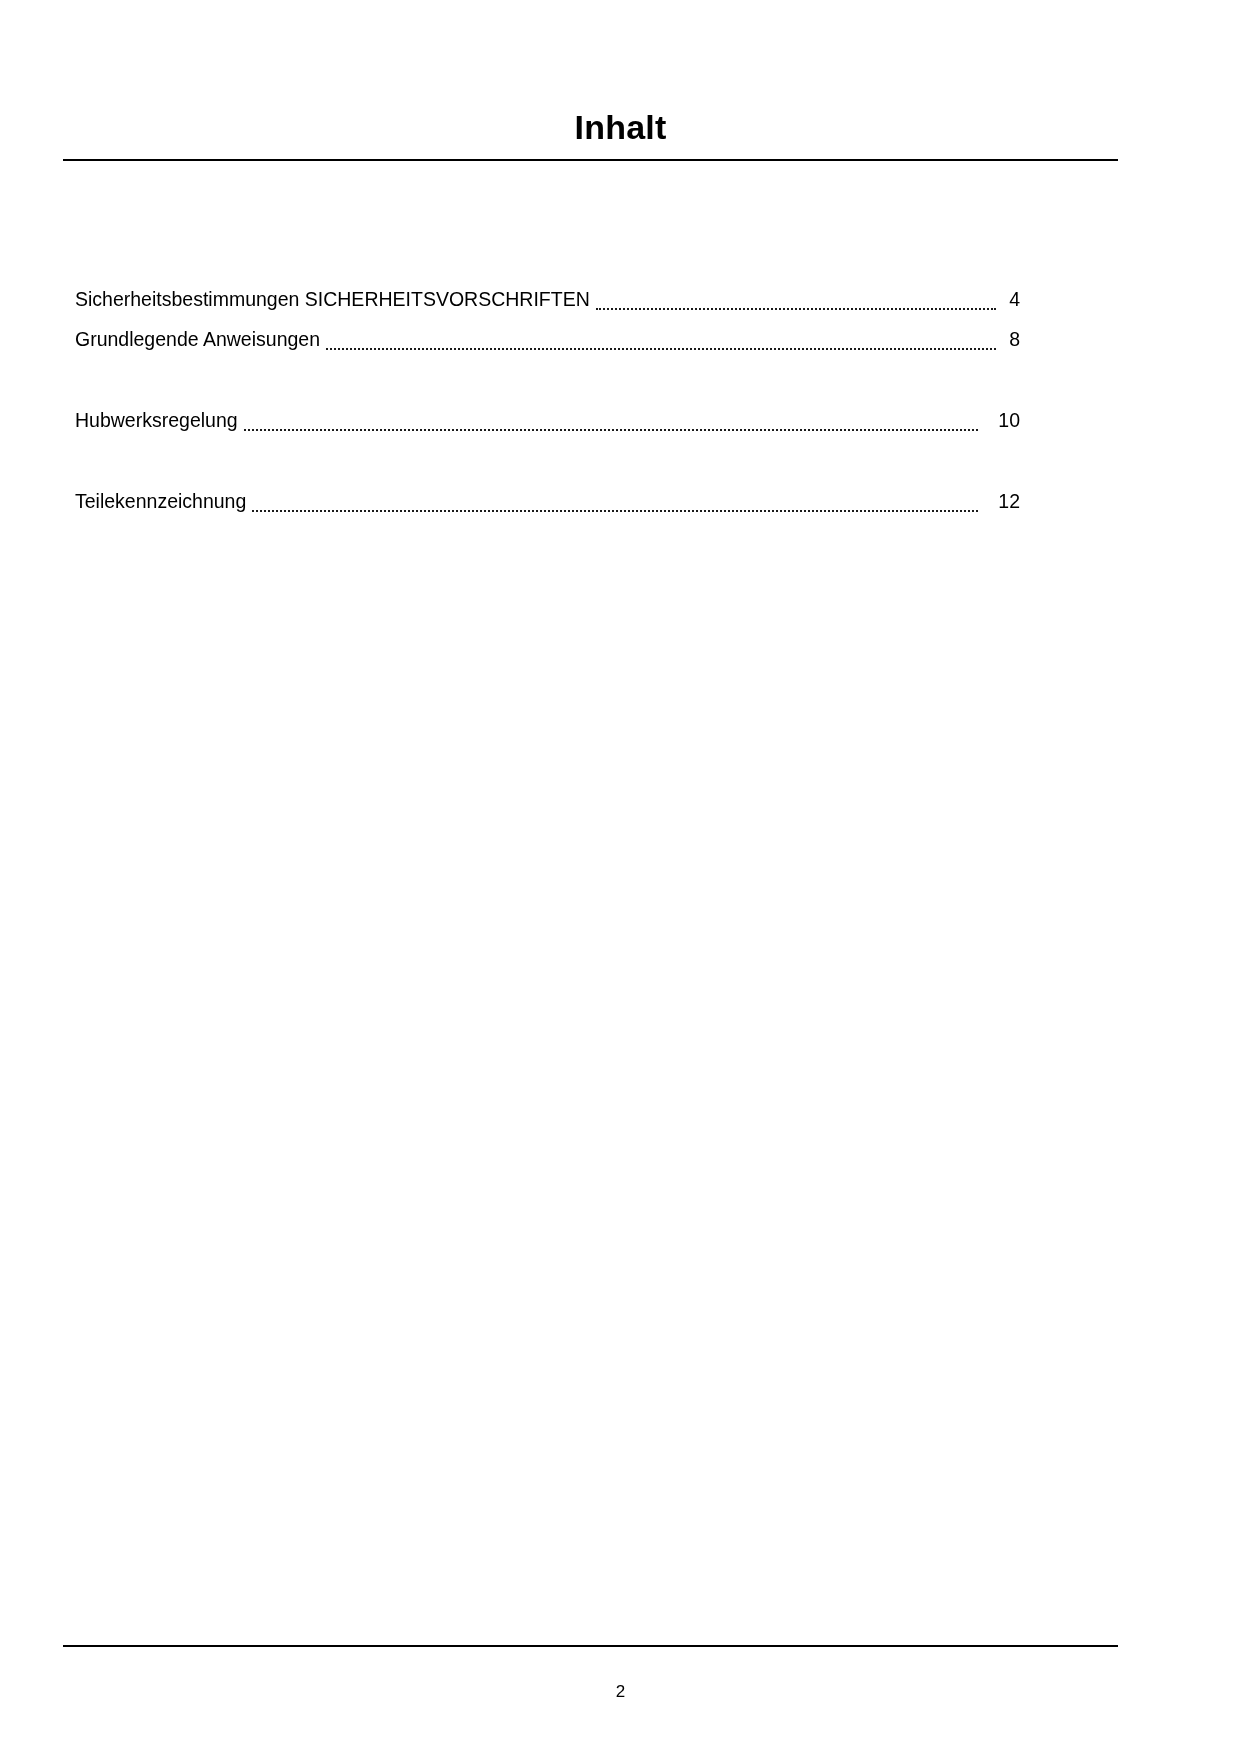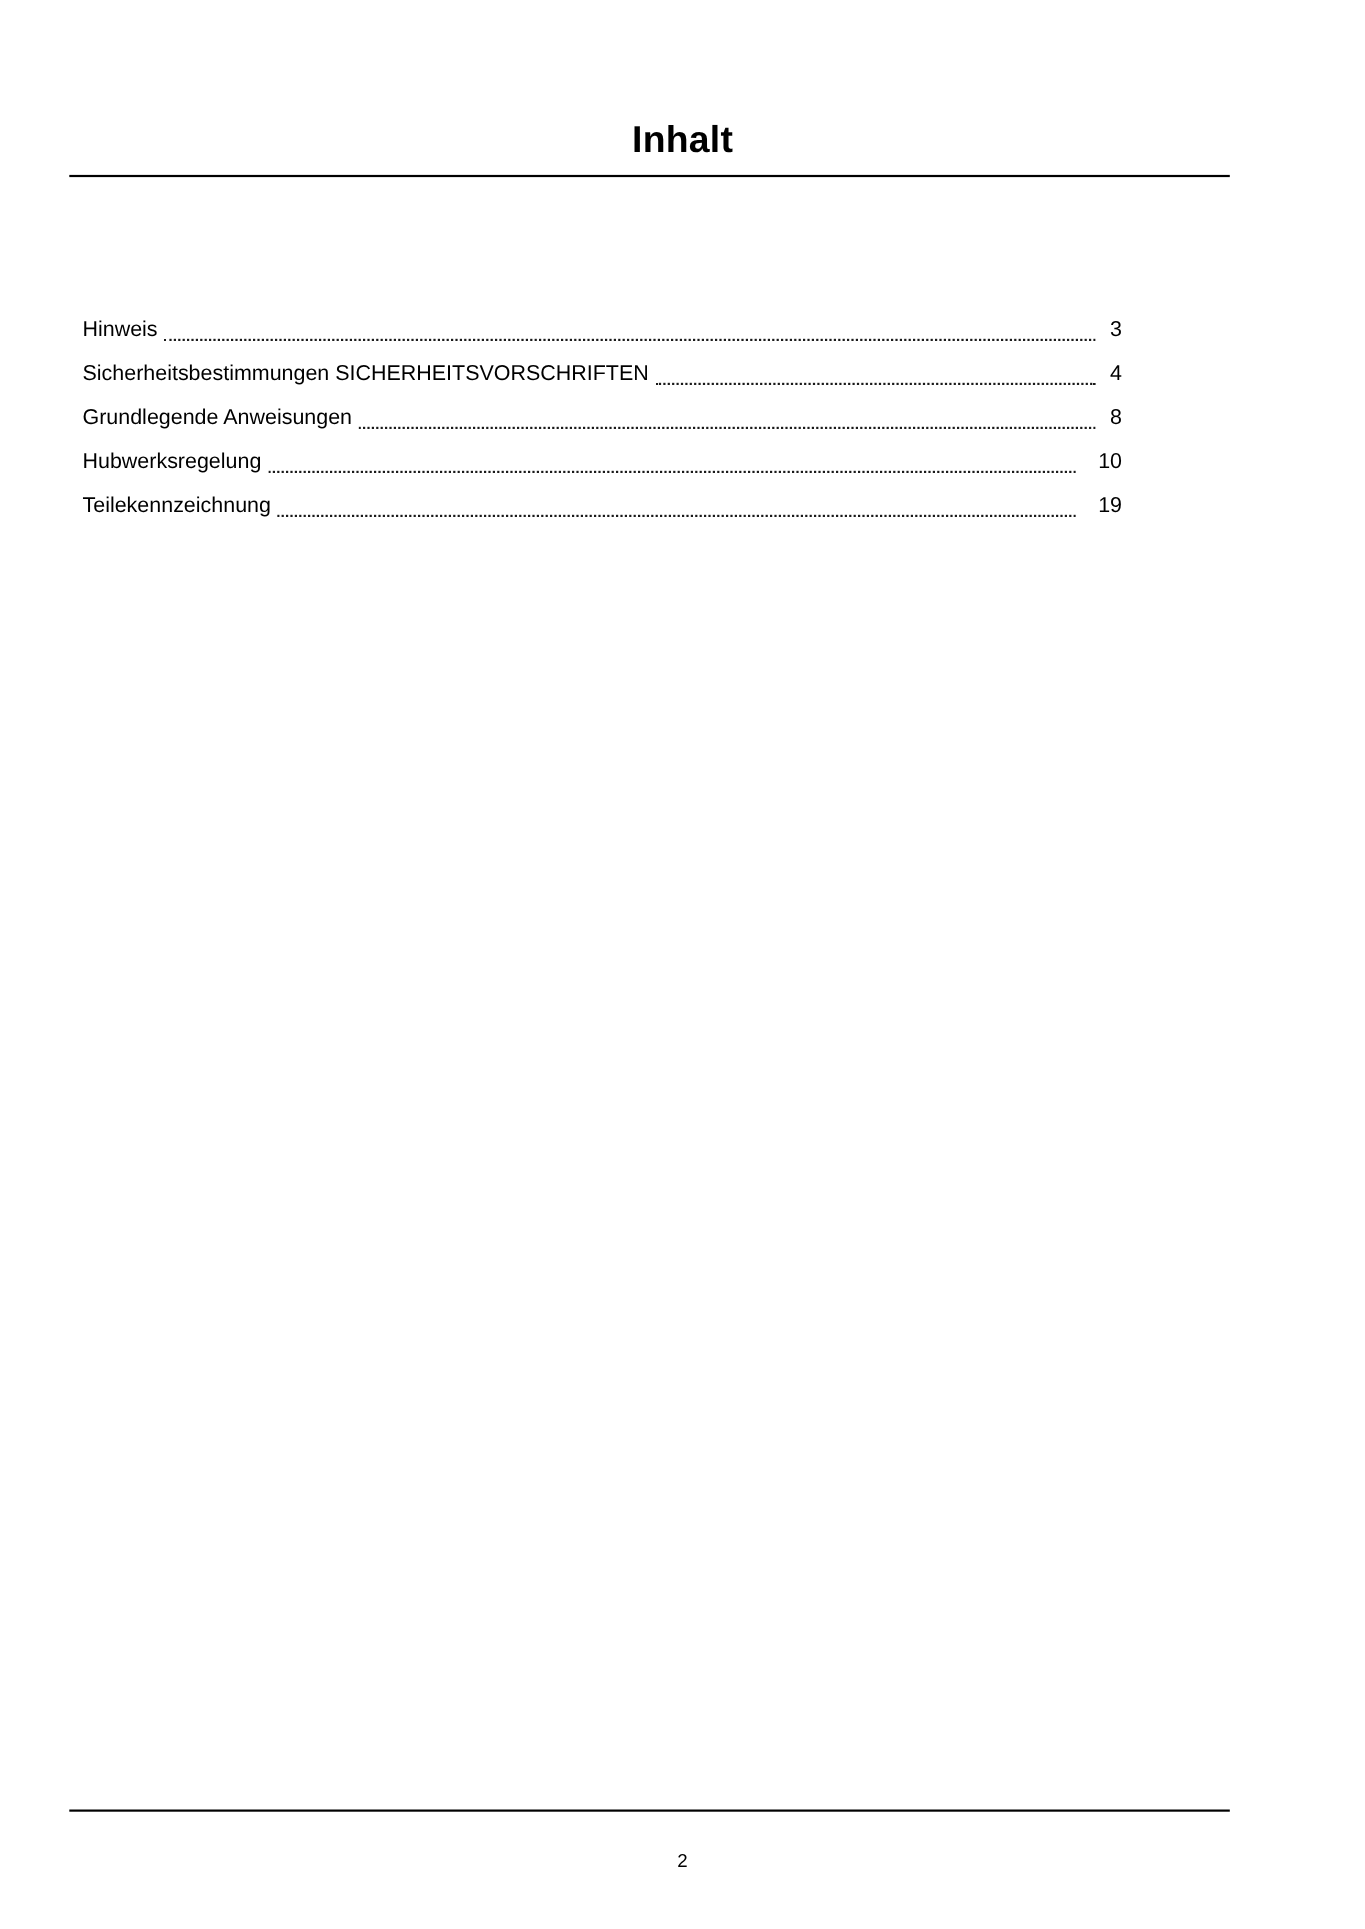"Hinweis" div.toc-entry { html: <div> <div> <span>Hinweis</span> <span></span> <span>3</span> </div> </div> -> none }
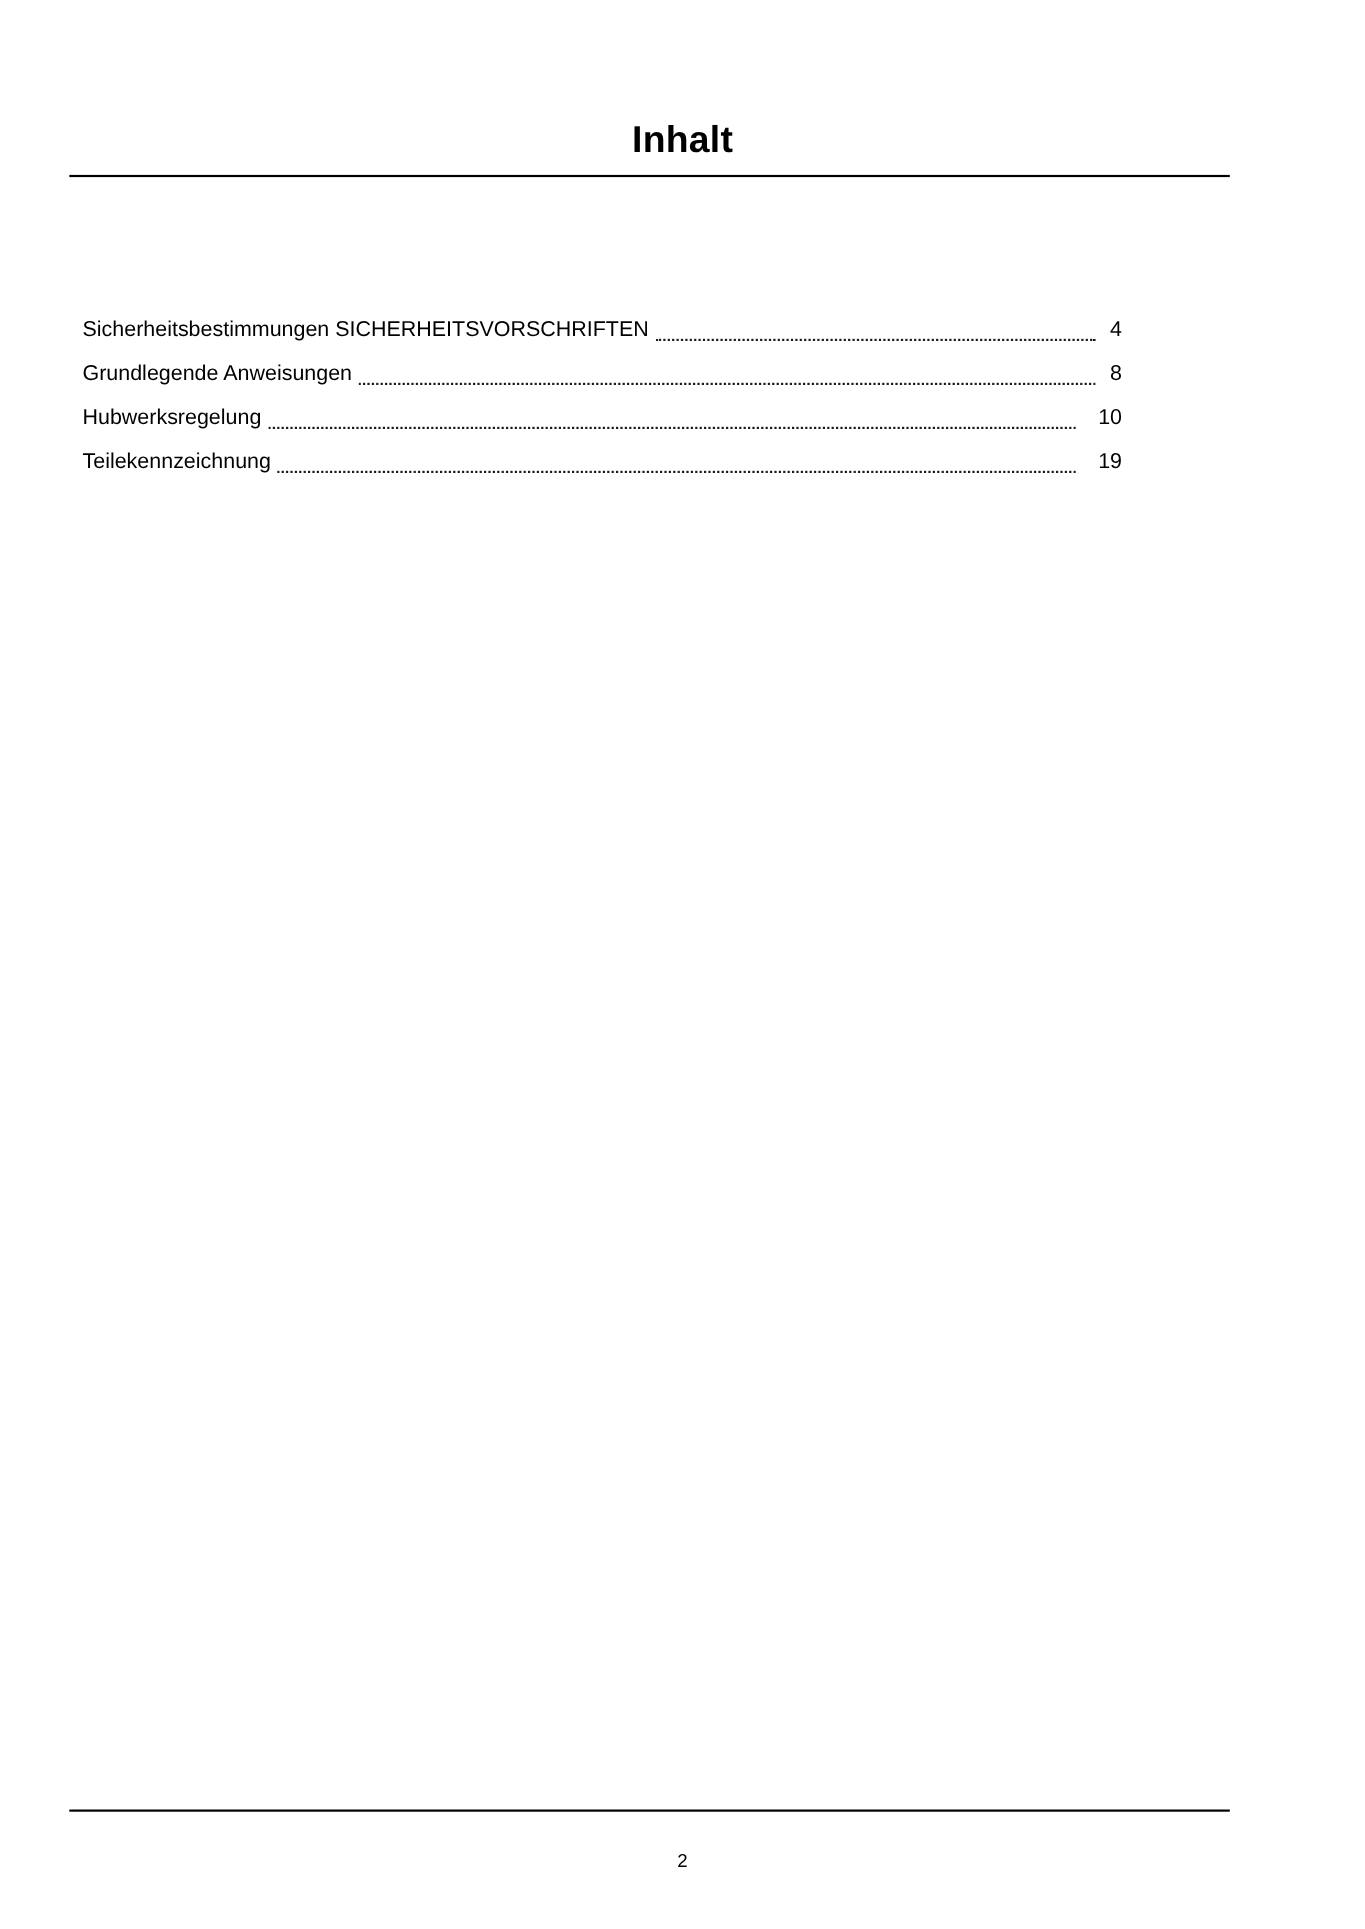"10" .entry-page.wide { margin-top: none -> 41px }
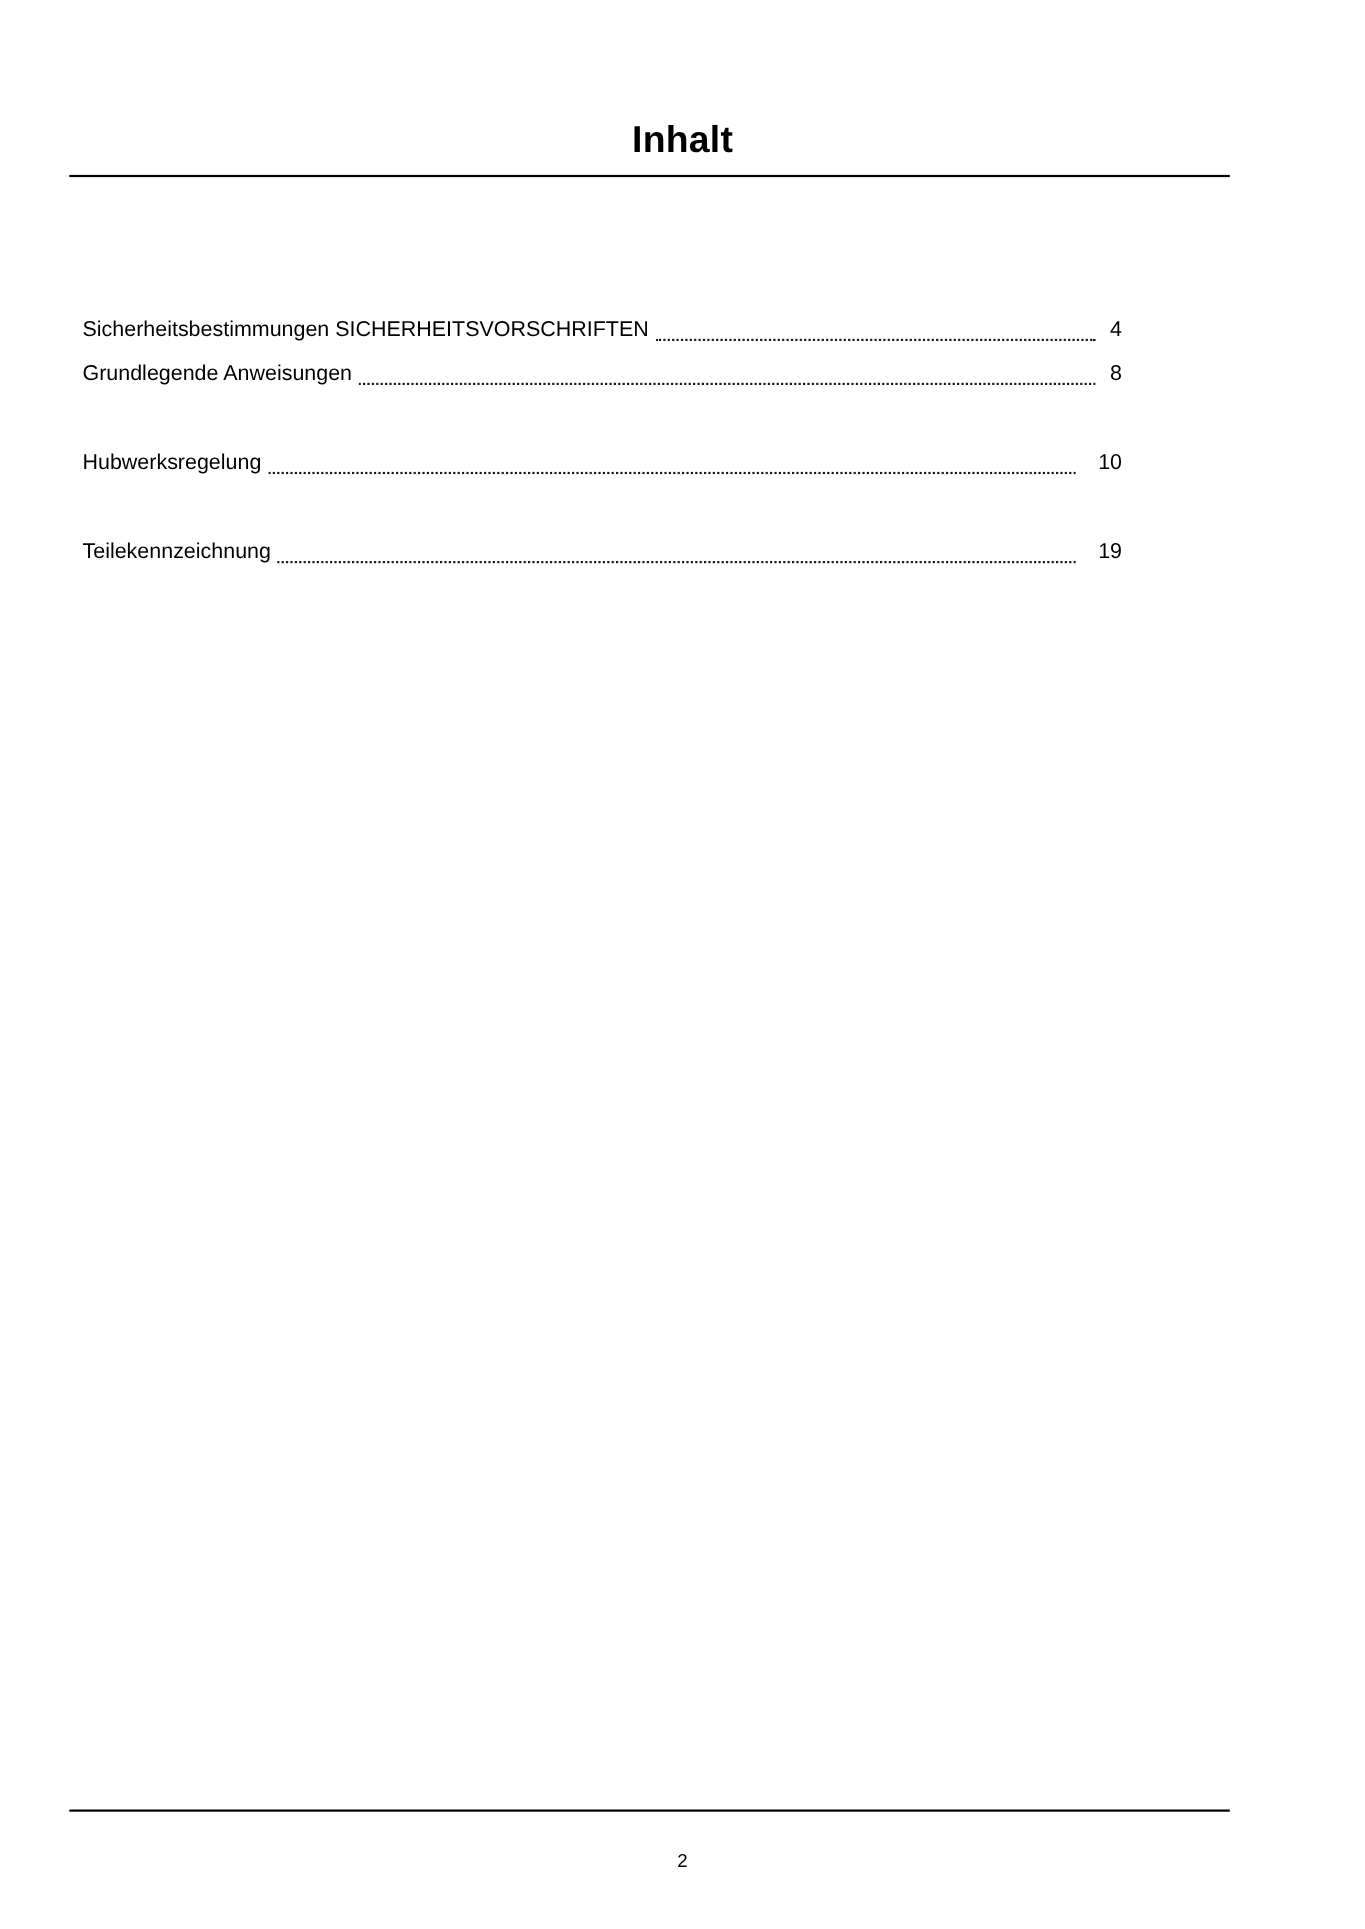"19" span.entry-page { text: 19 -> 12 }
